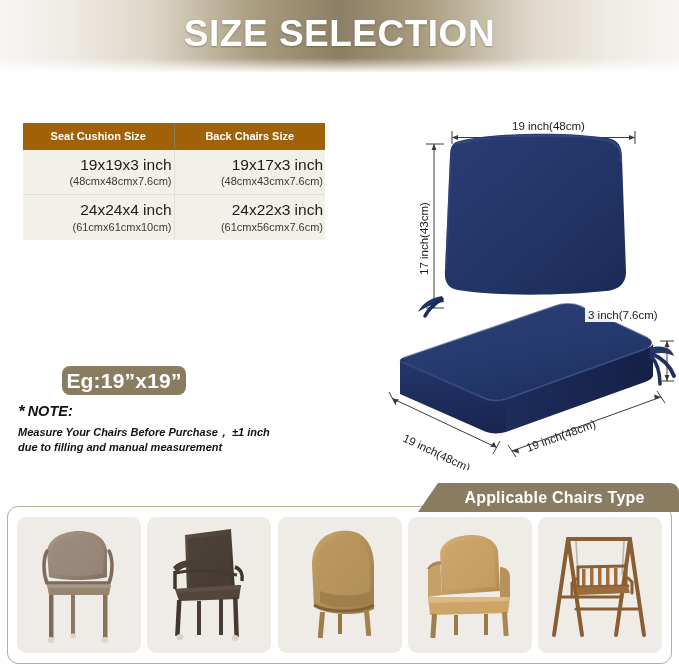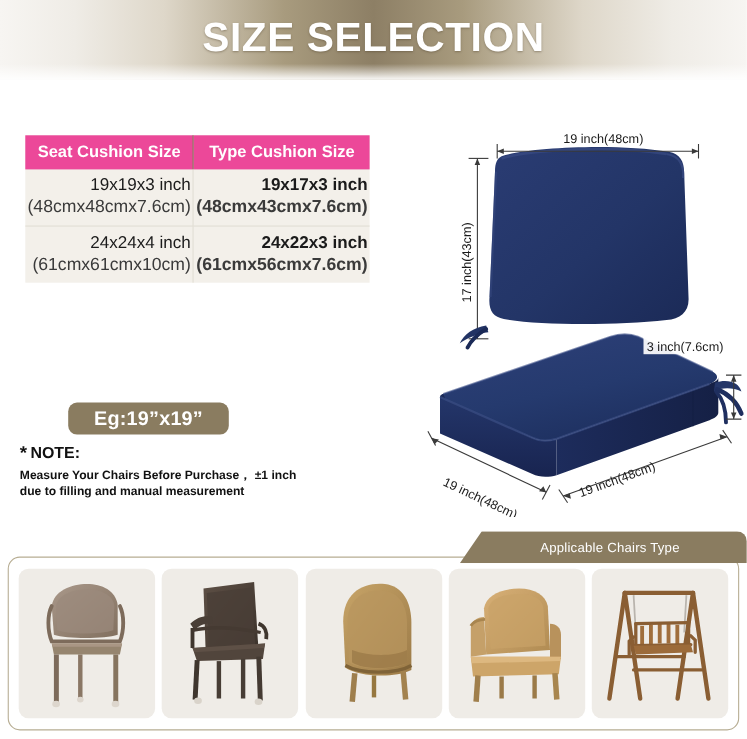"Seat Cushion Size" #size-table th { background: #ec4899 -> #a16207; font-size: 15px -> 11px }
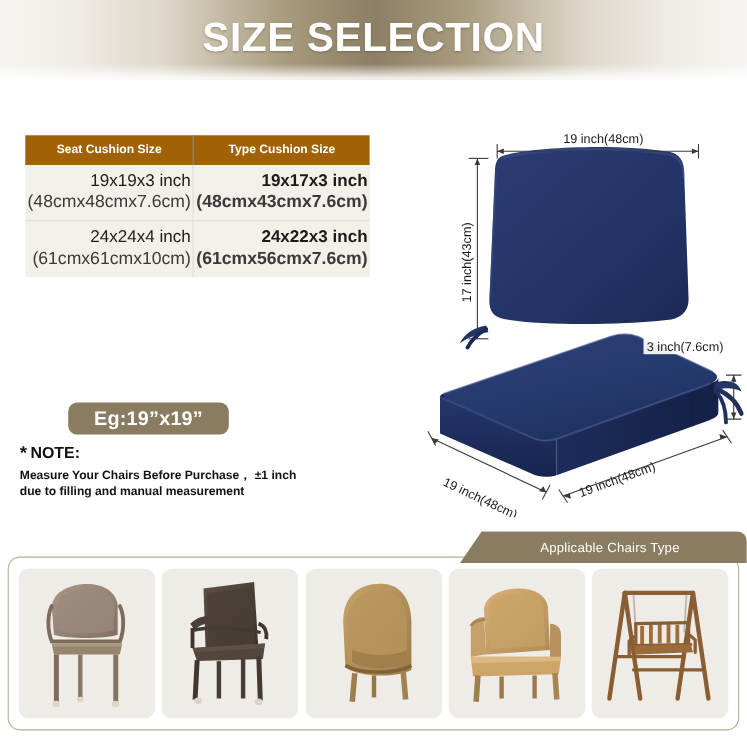"Type Cushion Size" th { text: Type Cushion -> Back Chairs }
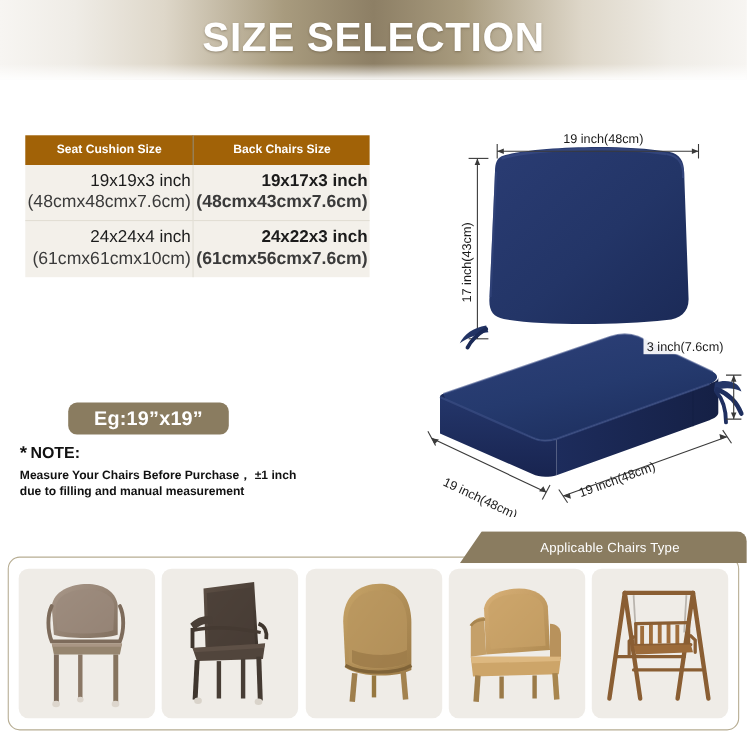"19x17x3 inch" #size-table td:last-child { font-weight: bold -> none }
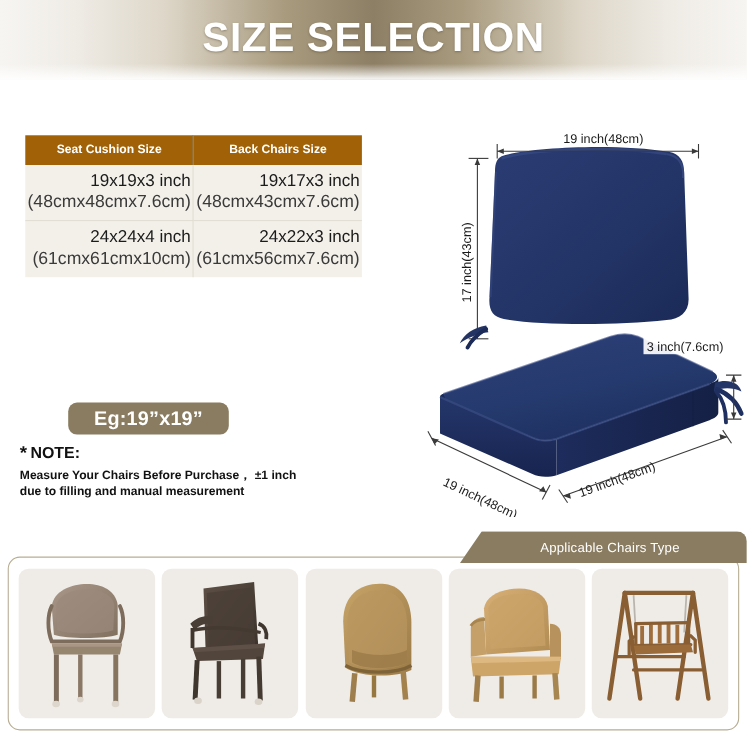"(48cmx48cmx7.6cm)" .cell-cm { font-size: 16px -> 11px }
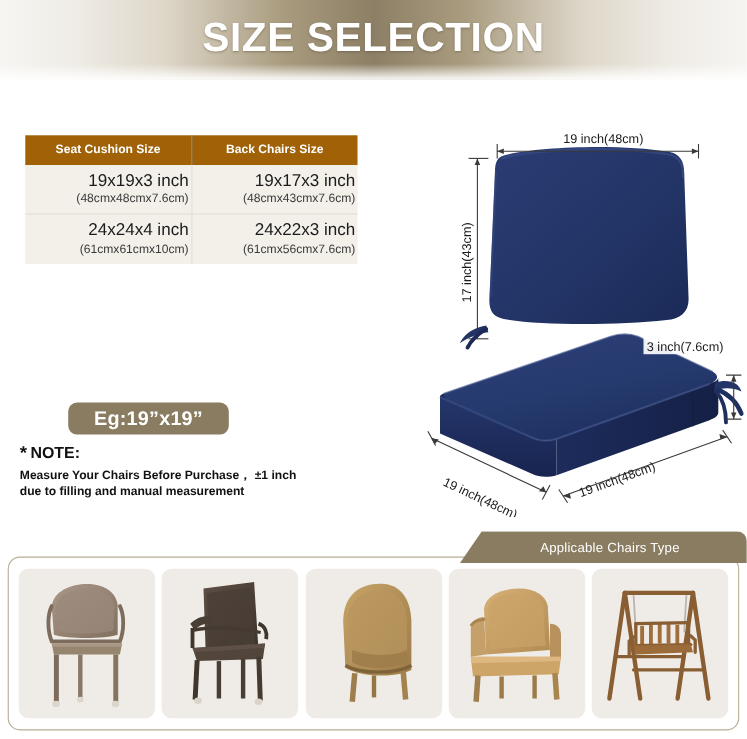"Eg:19”x19”" #eg-badge { font-size: 18px -> 21px; width: 146px -> 124px }
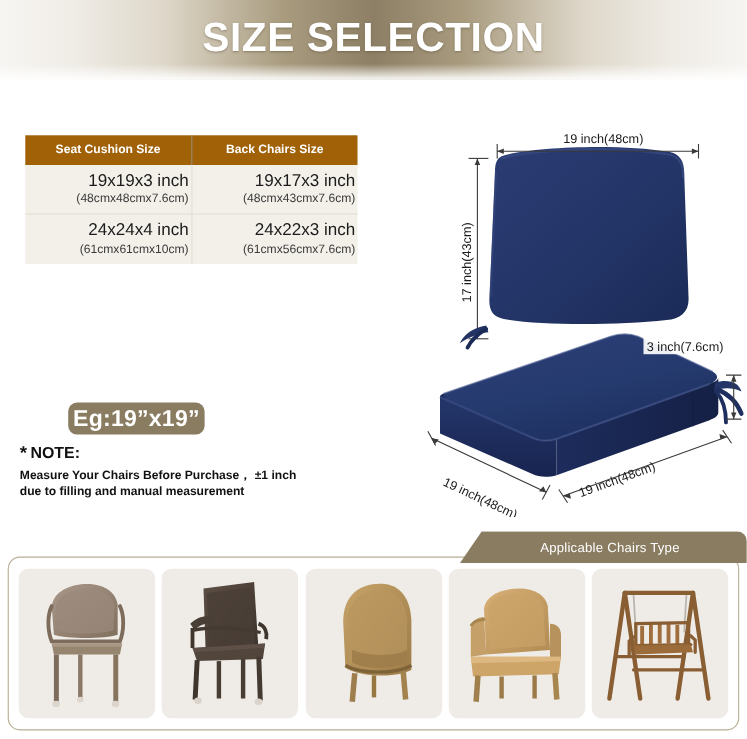"* NOTE:" #note-block { font-style: none -> italic }
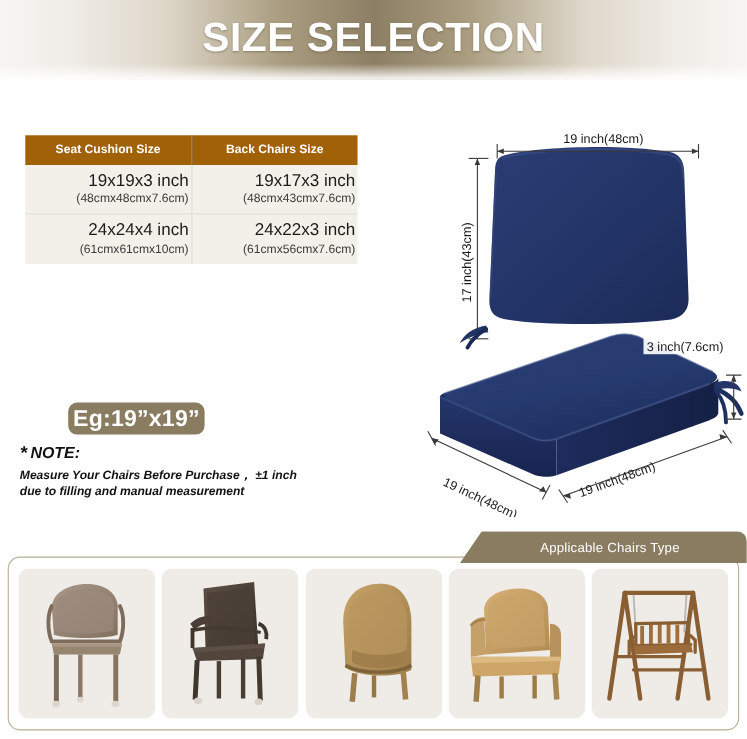"Applicable Chairs Type" #chairs-banner { font-size: 12px -> 16px; font-weight: 400 -> 700 }
